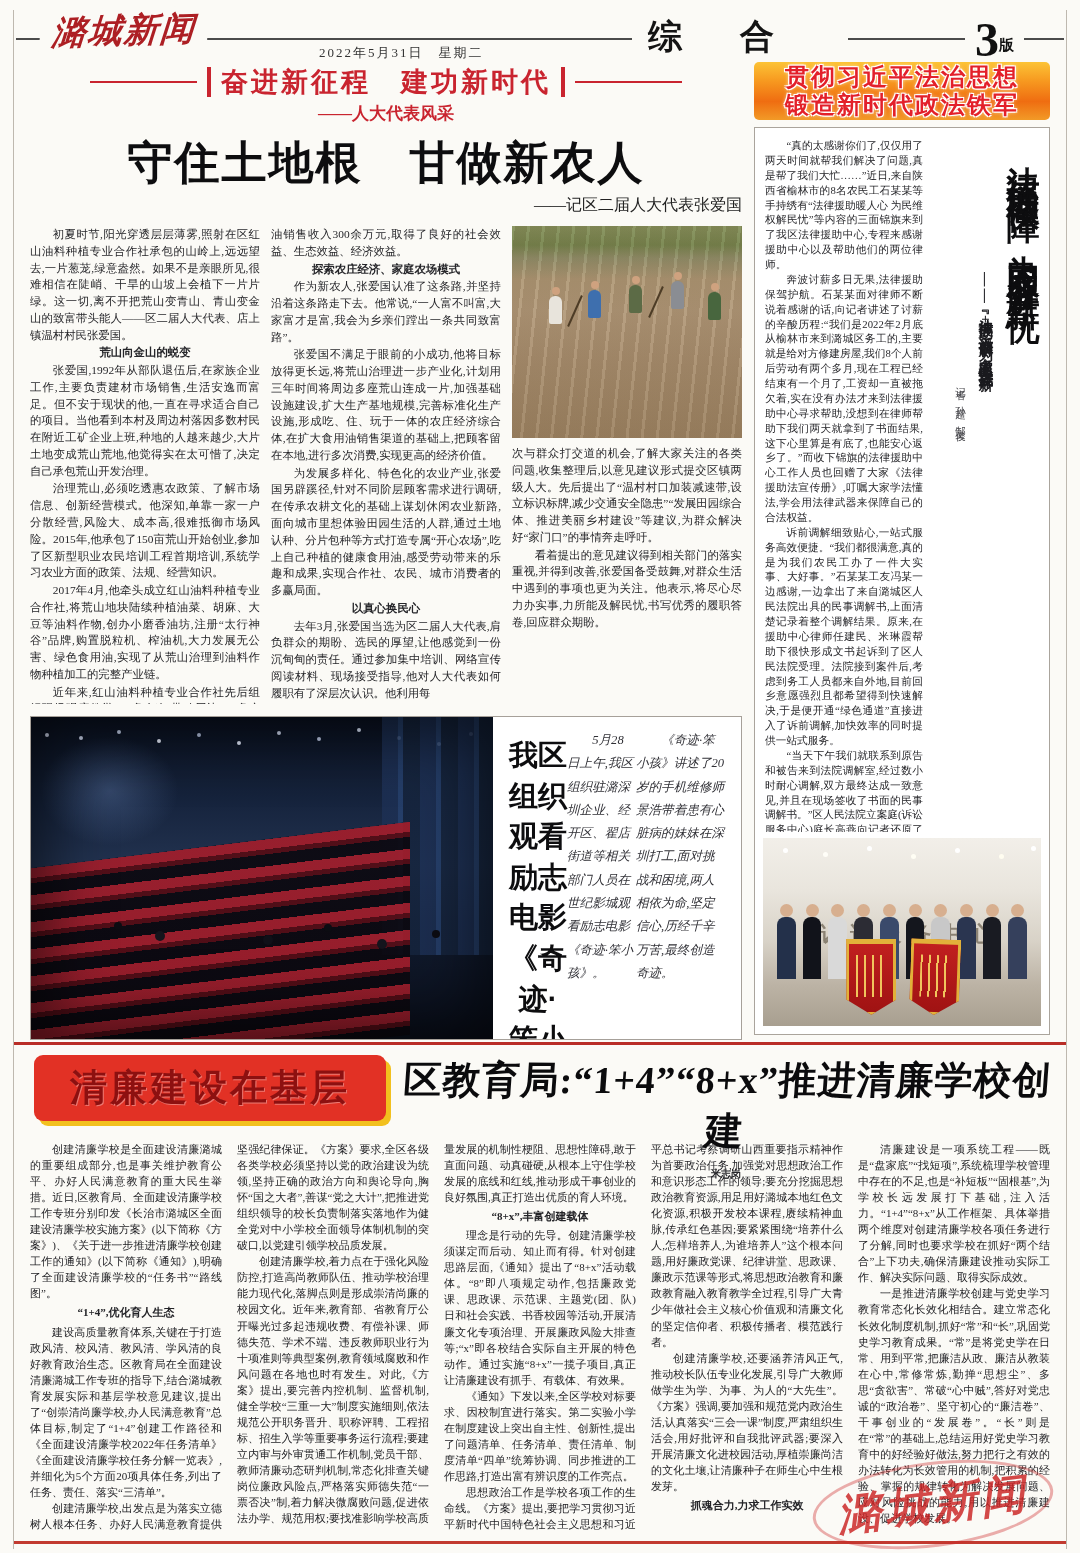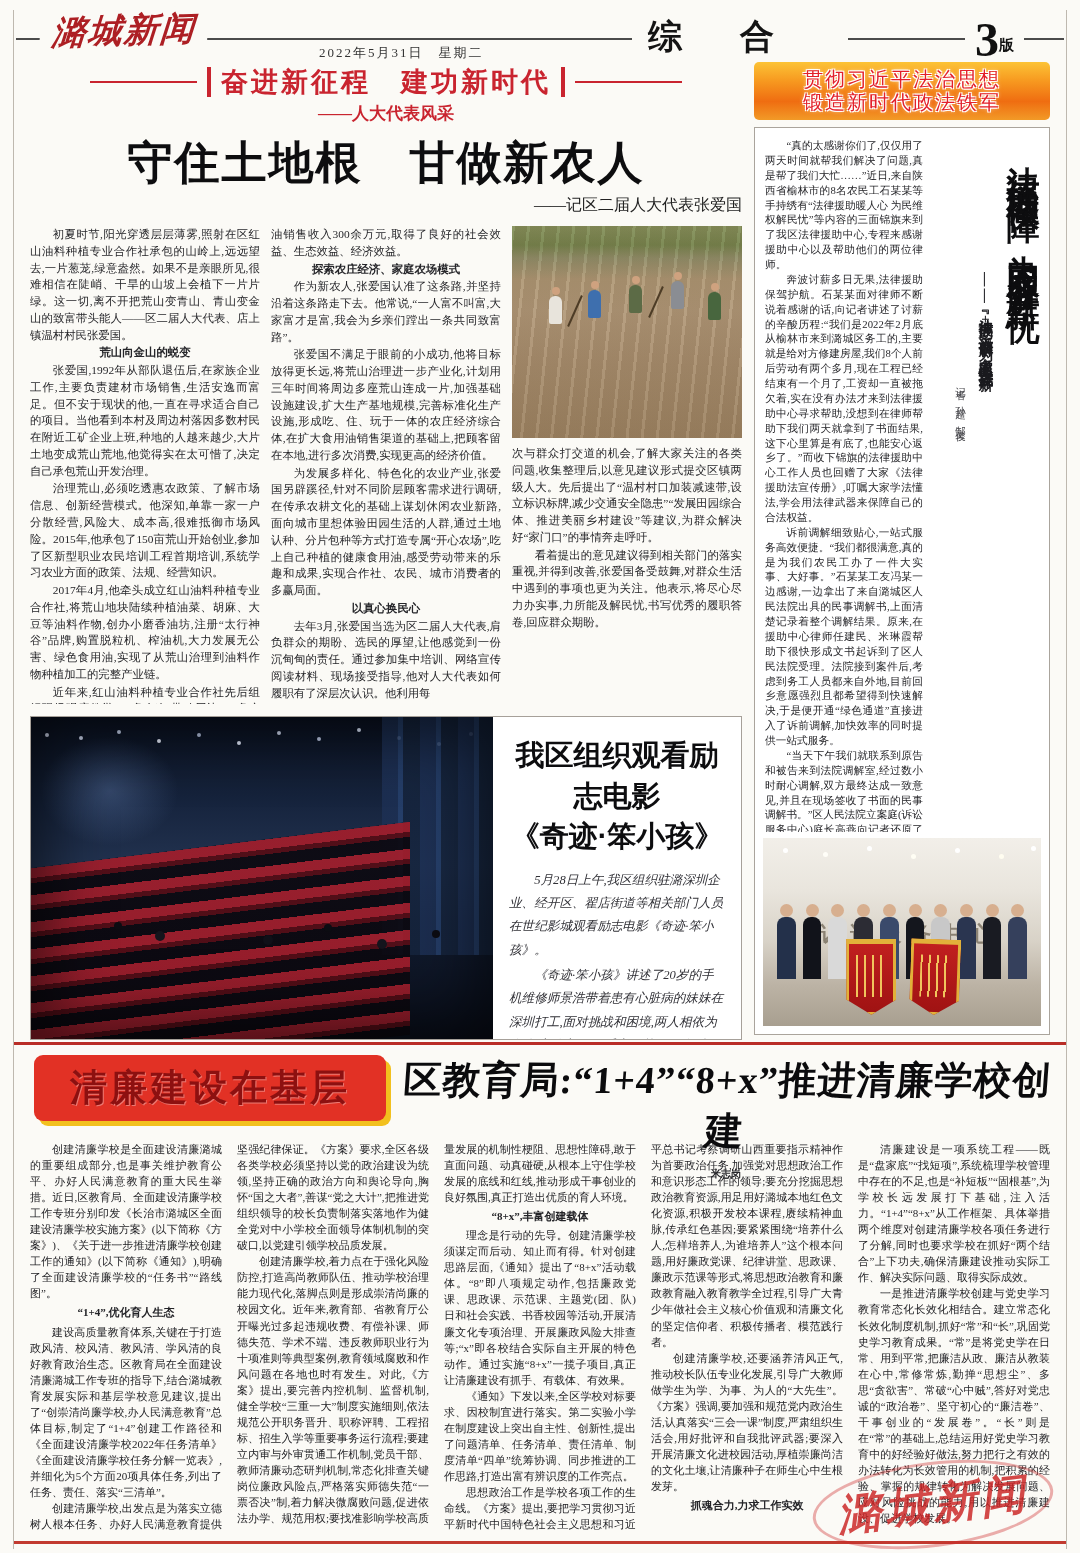"贯彻习近平法治思想" .banner span { font-size: 20px -> 24px; font-weight: 400 -> 700 }
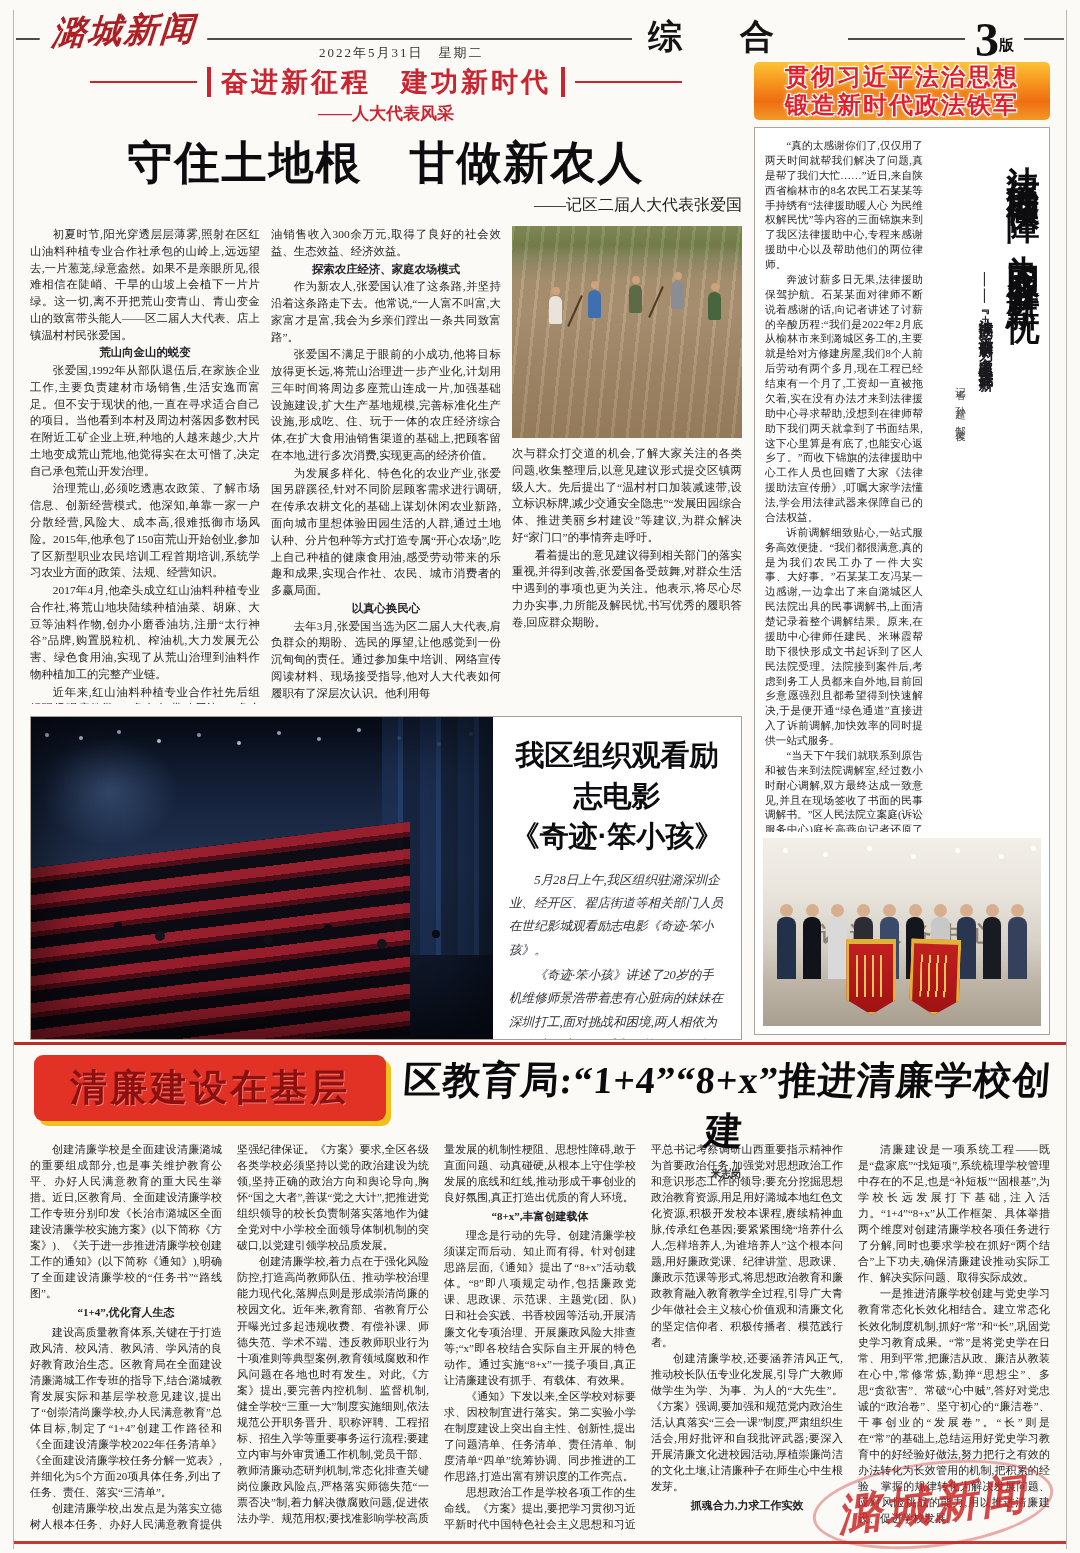"我区组织观看励志电影" .mtext { flex-direction: column -> row }
